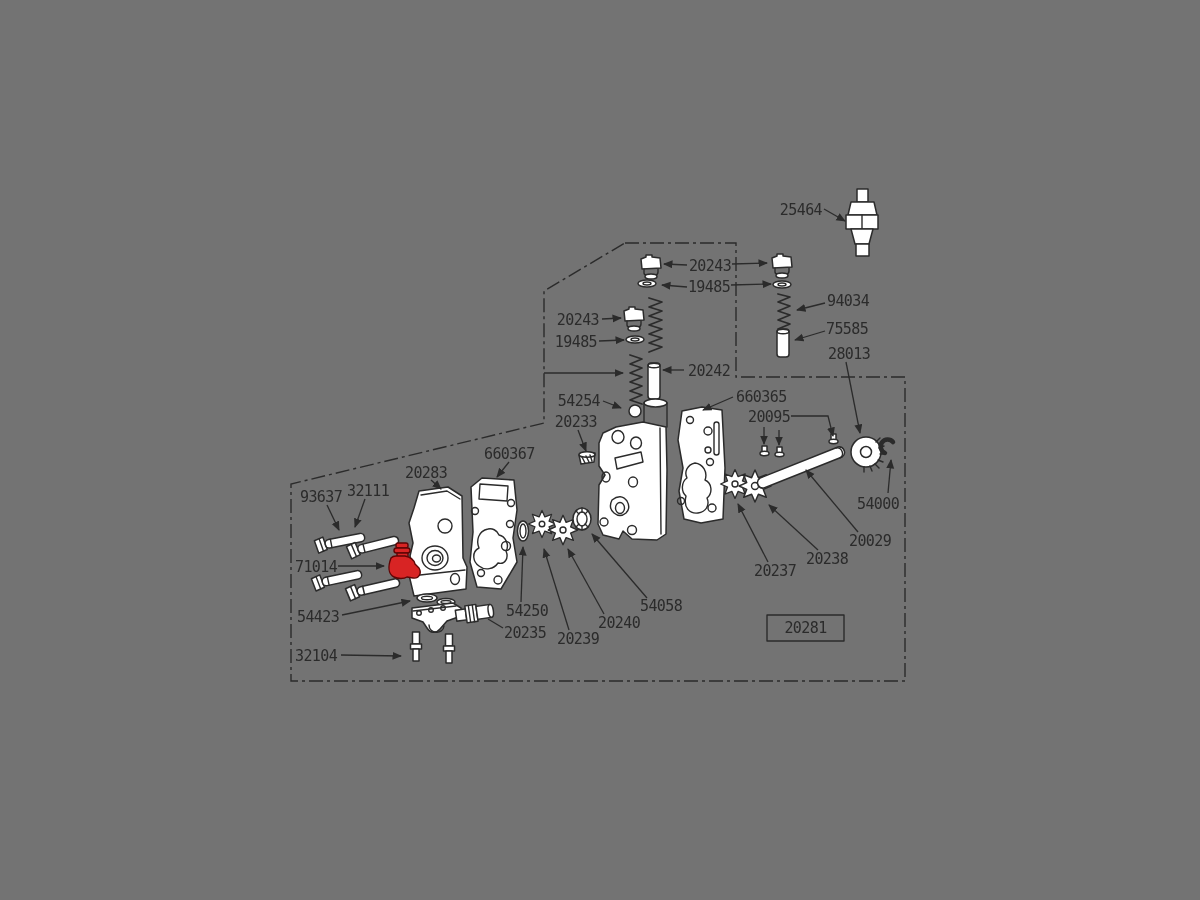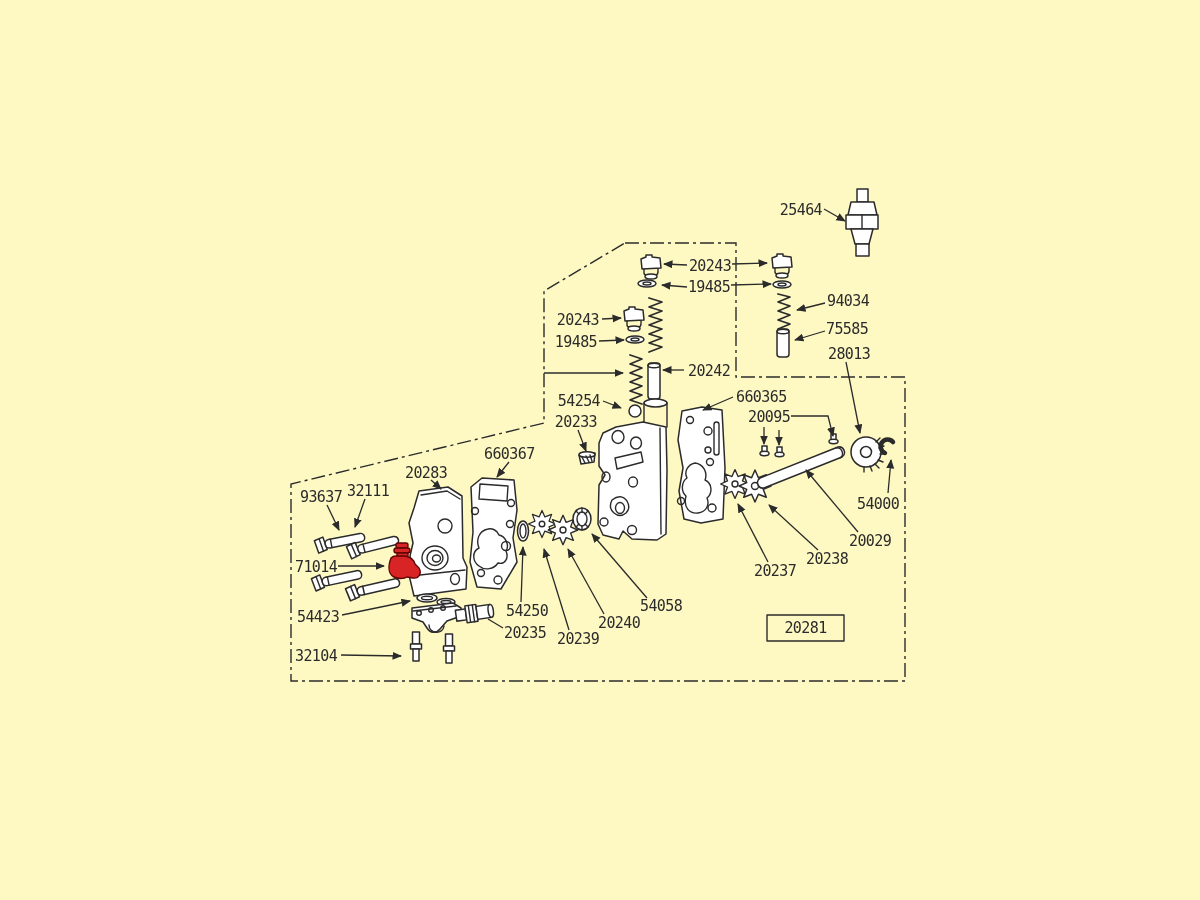"25464" #stage { background: #fef9c3 -> #737373 }
